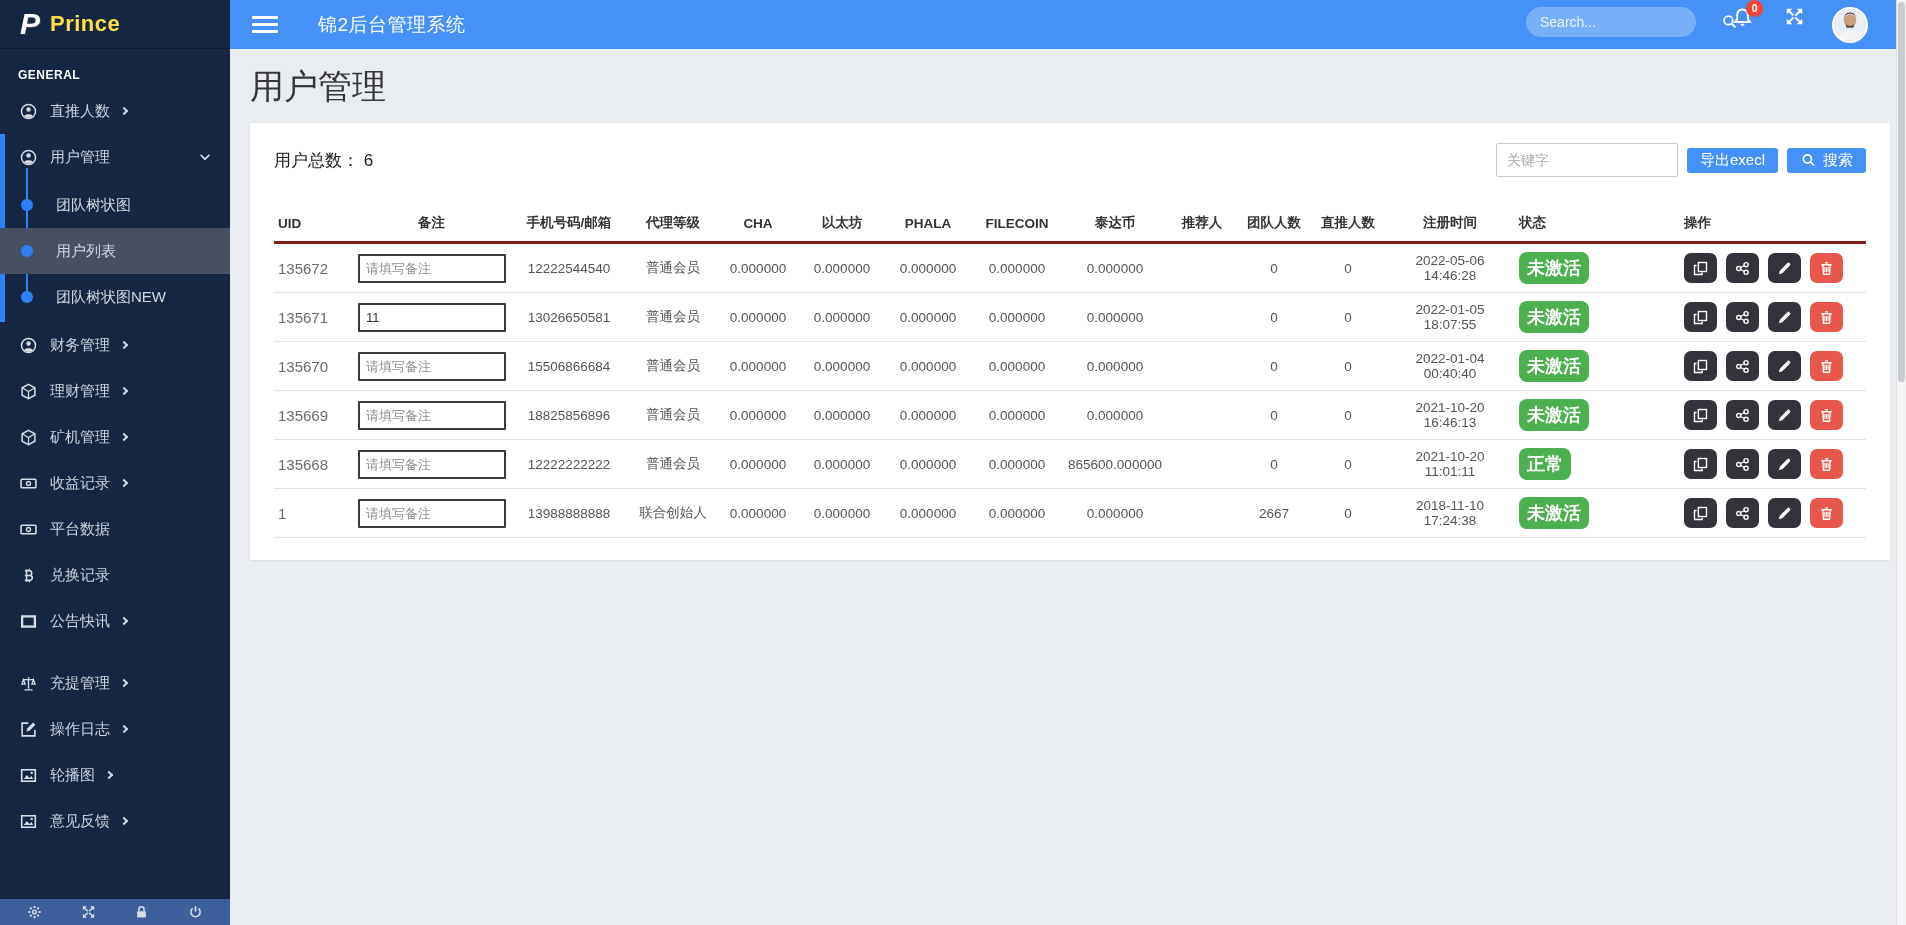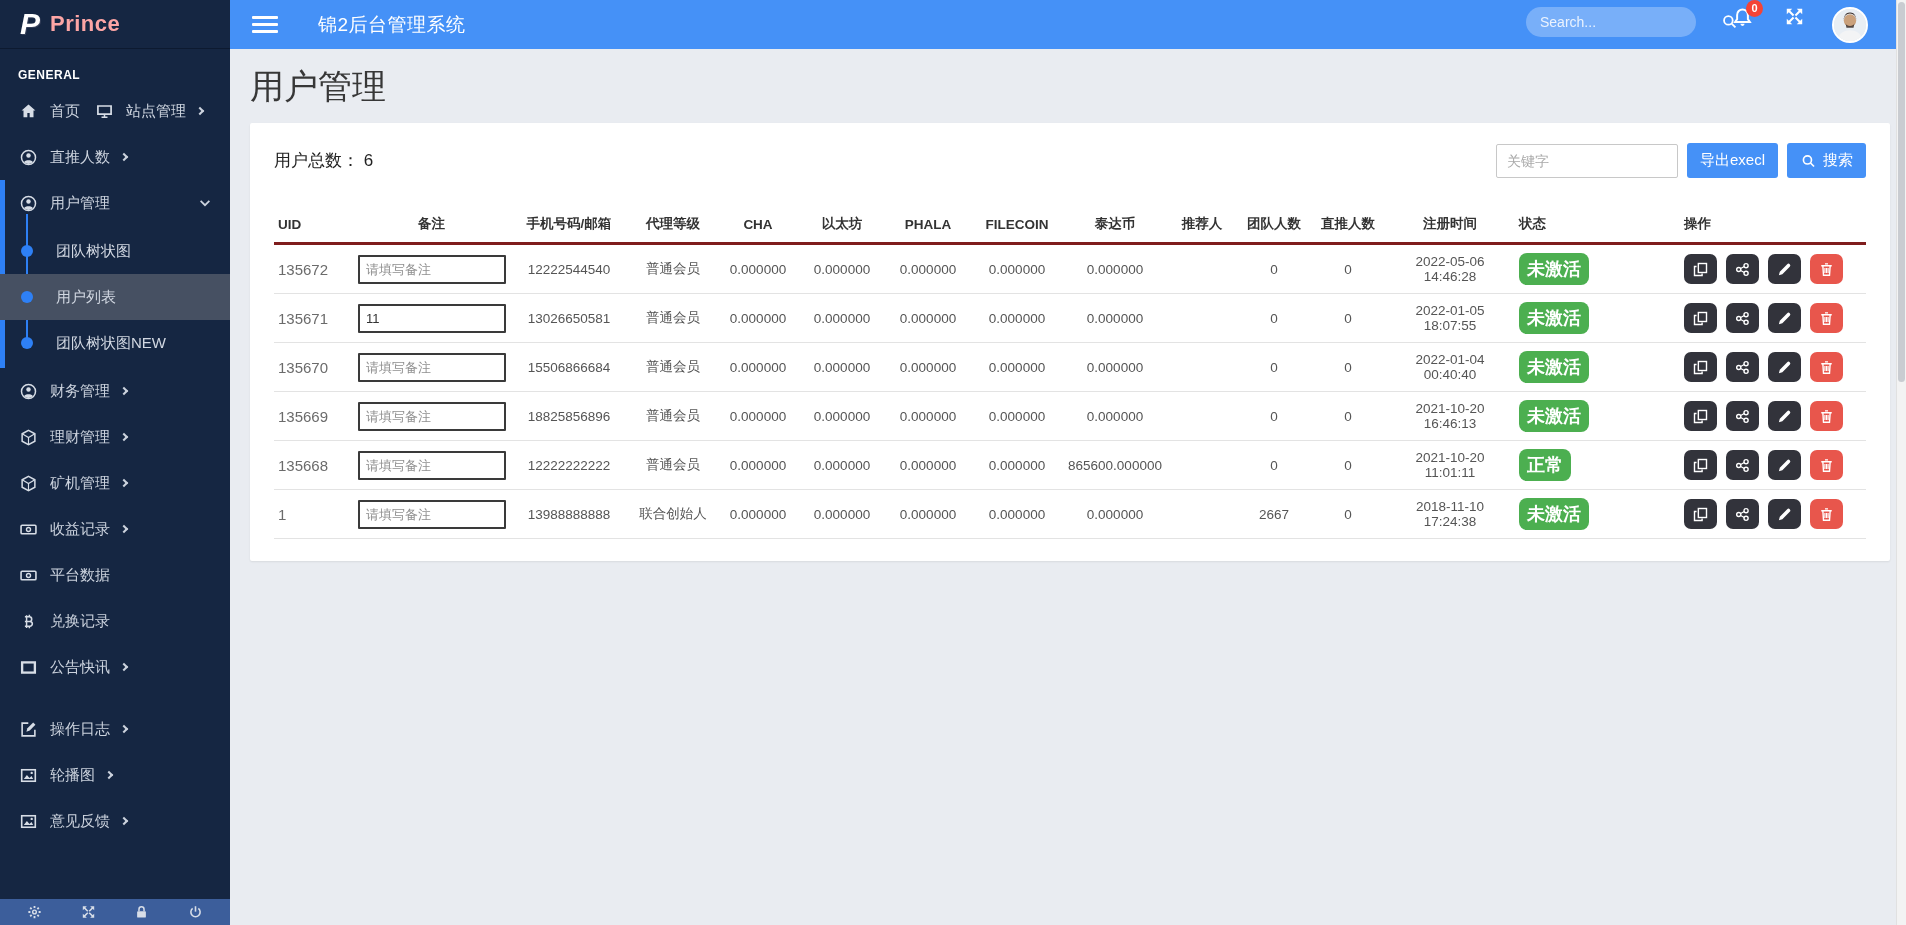"Prince" .logo-text { color: #fca5a5 -> #fde047 }
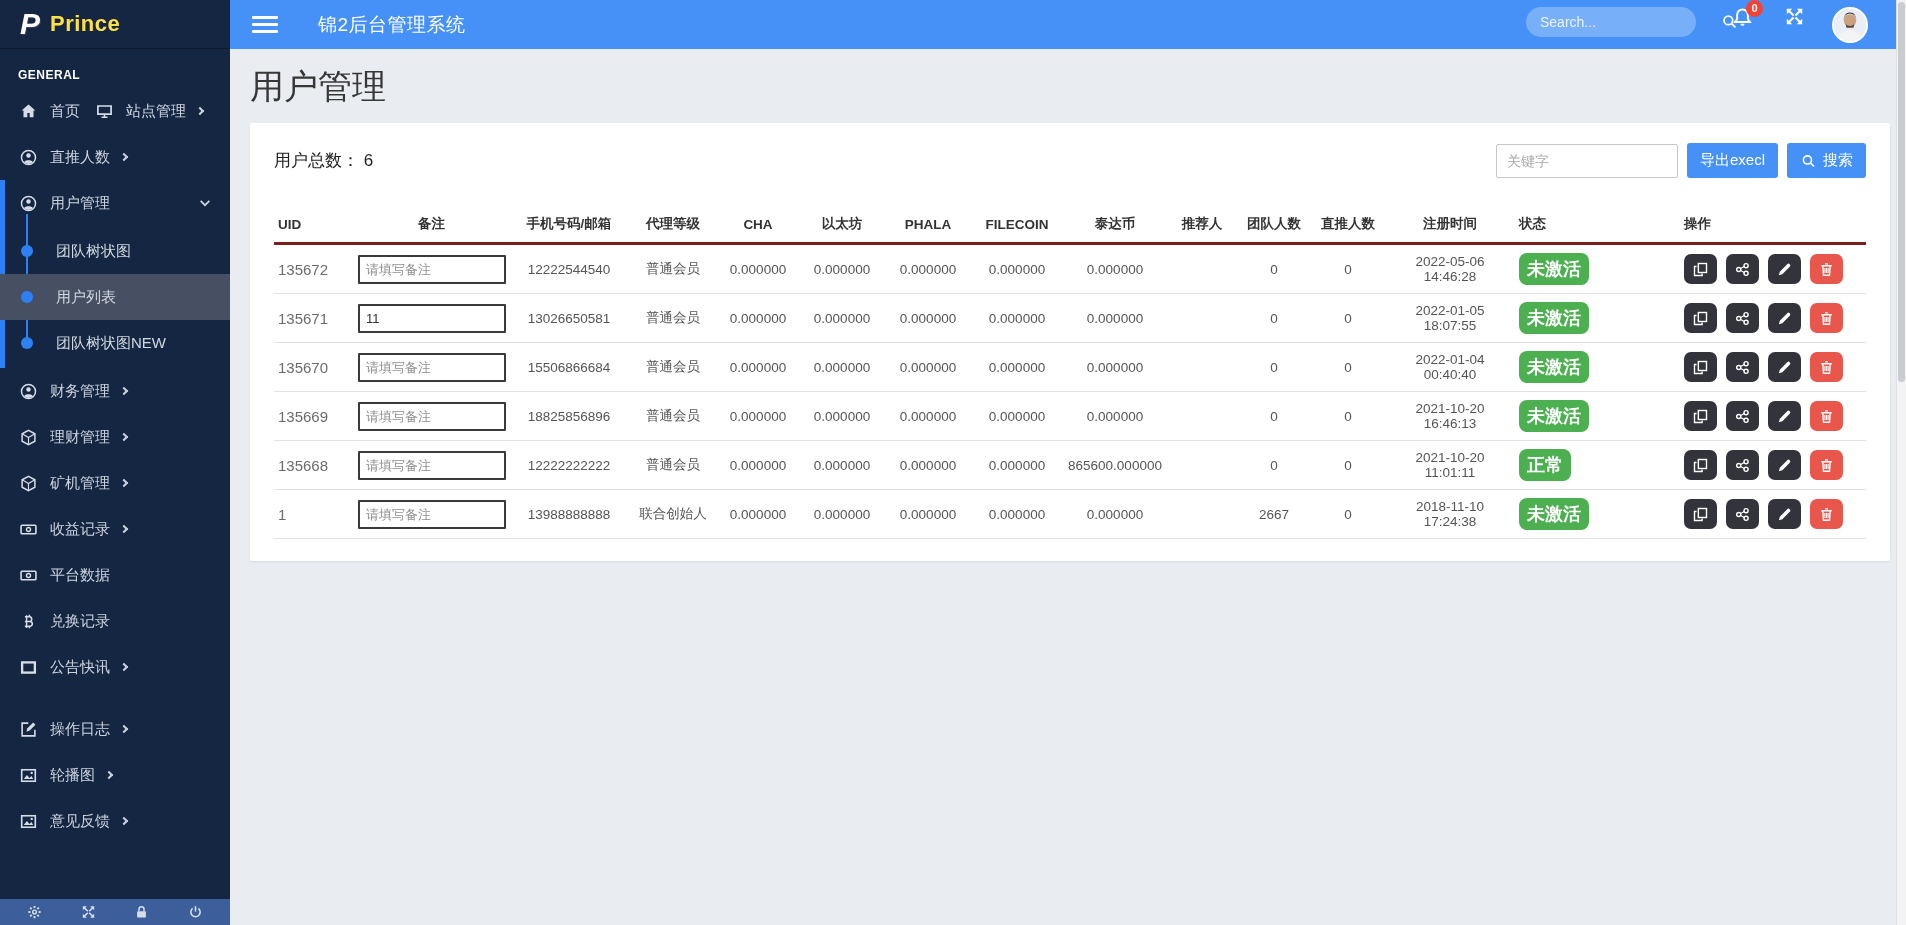"首页" div.srow { html: <div> <div> <svg> <use></use> </svg> <span>首页</span> </div> <div> <svg> <use></use> </svg> <span>站点管理</span> <span></span> </div> </div> -> none }
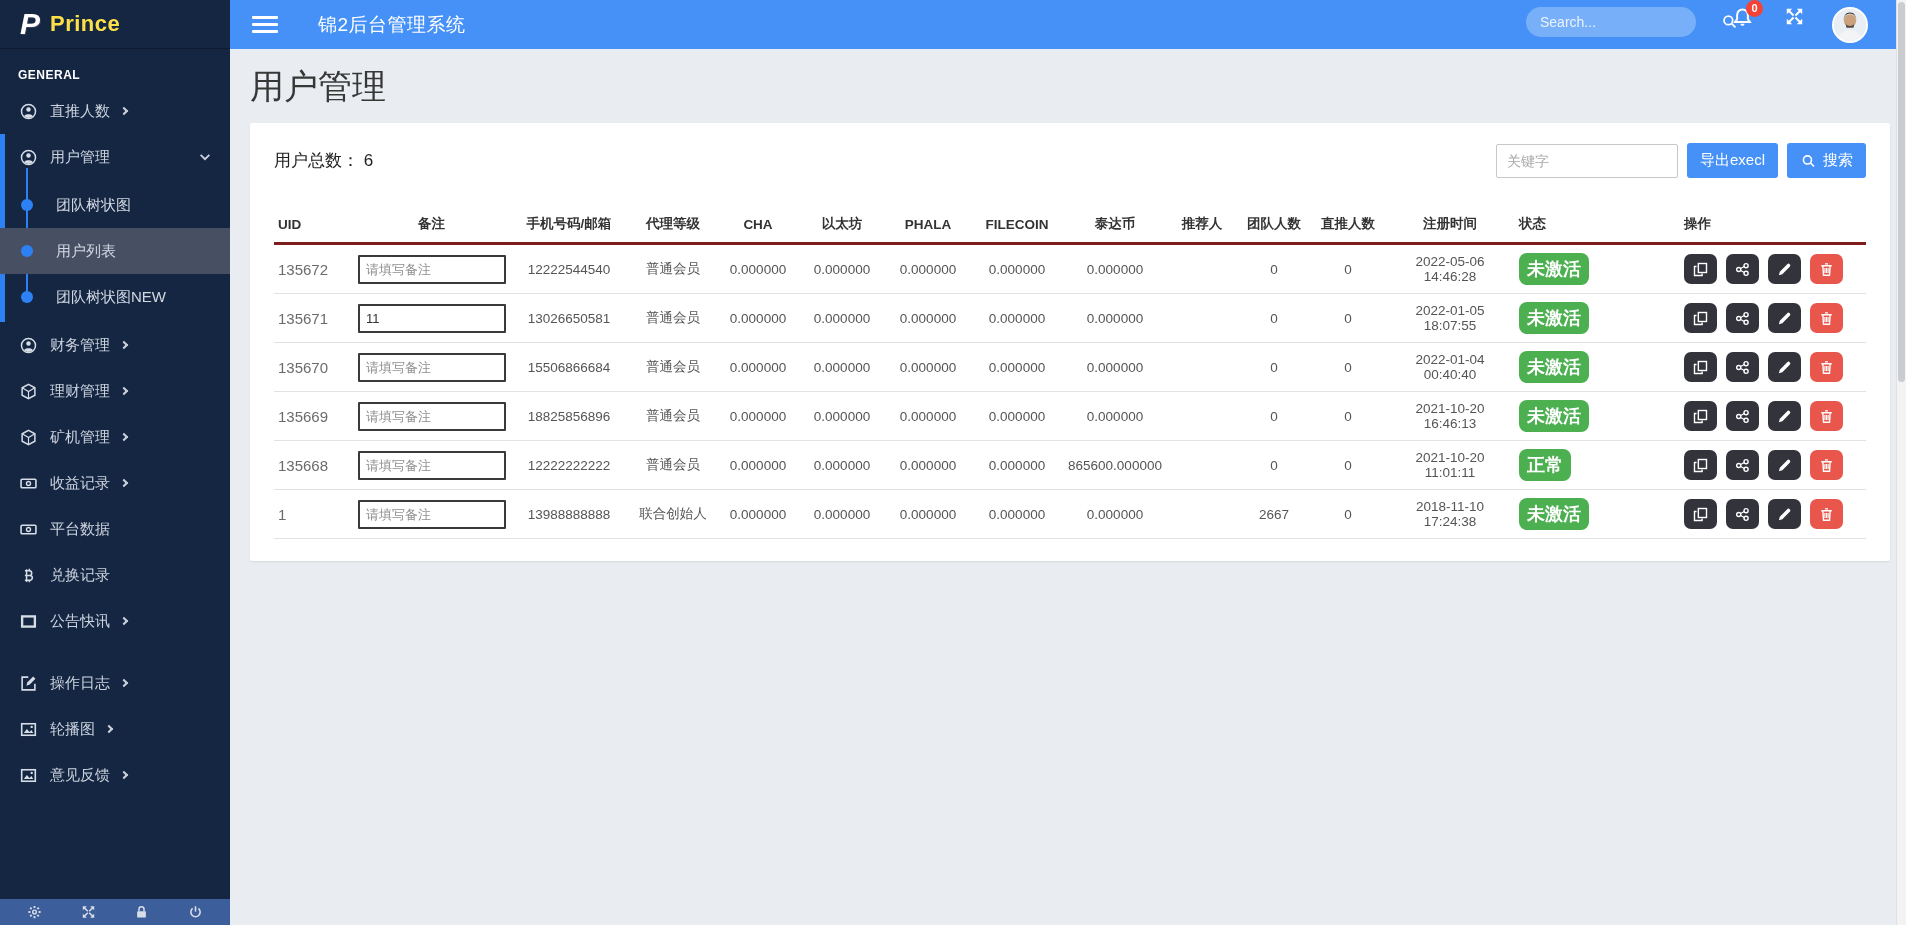"导出execl" .btn-blue { height: 35px -> 25px }
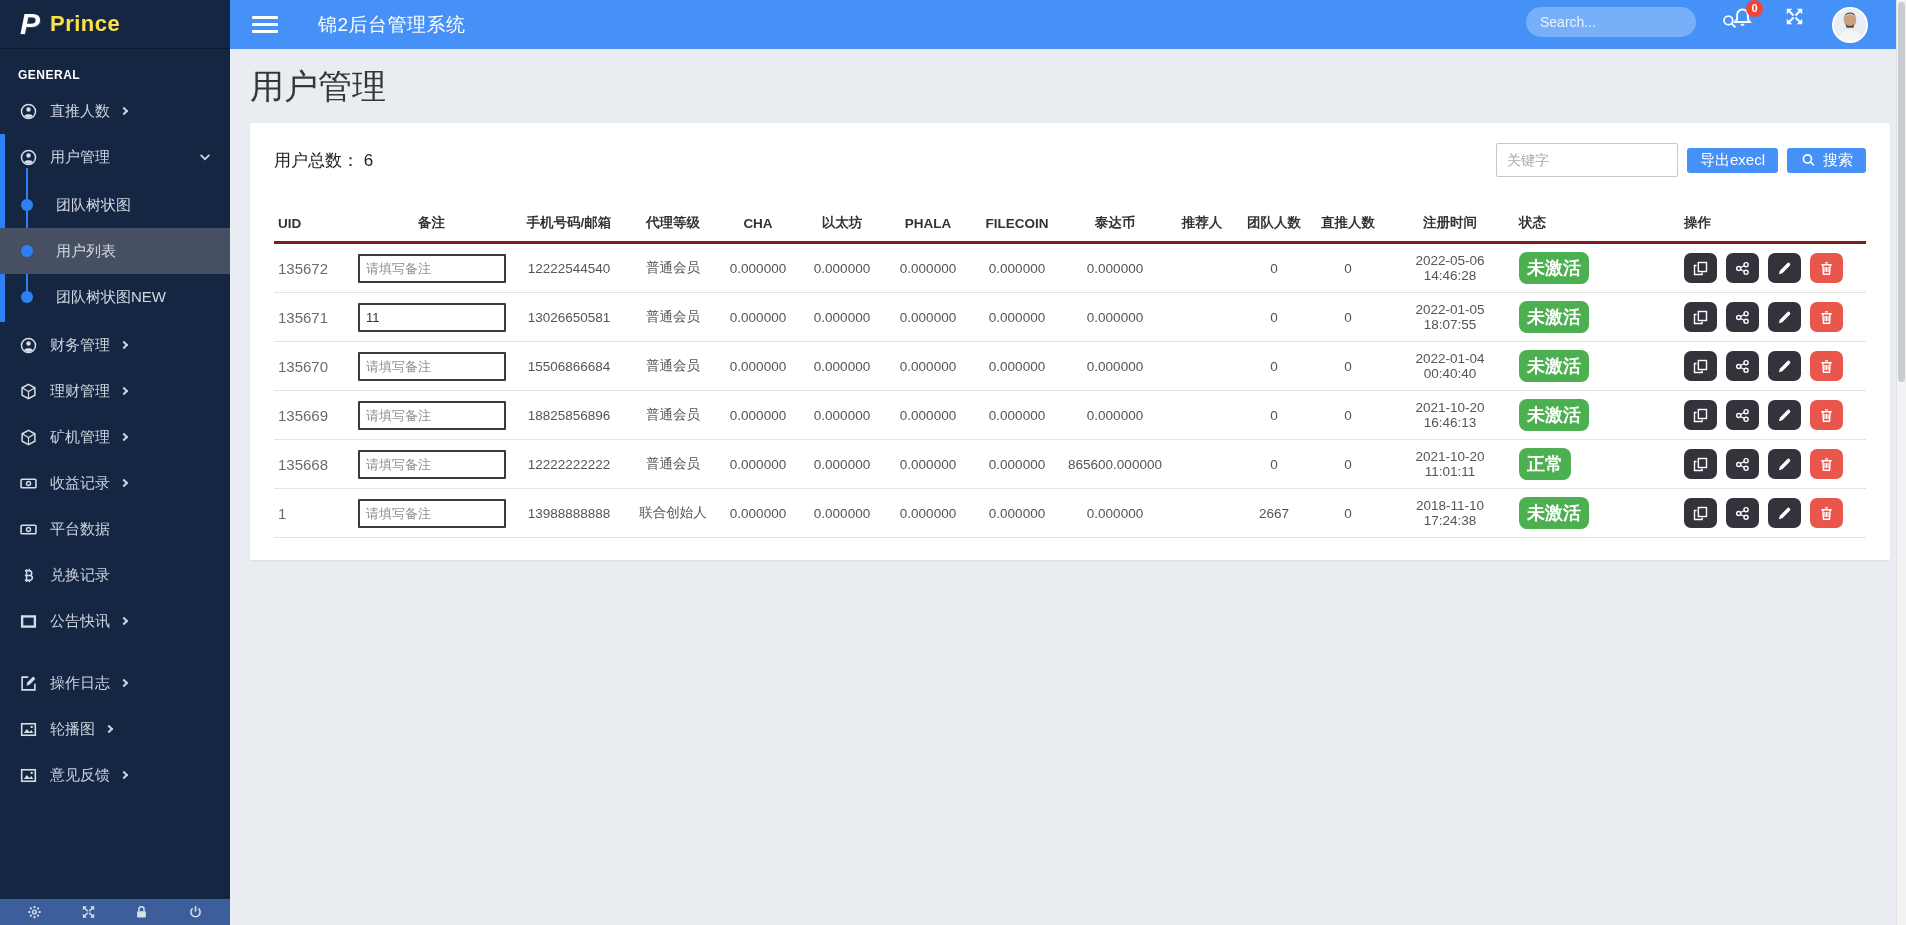"充提管理" div.sitem { html: none -> <div> <svg> <use></use> </svg> <span>充提管理</span> <span></span> </div> }
